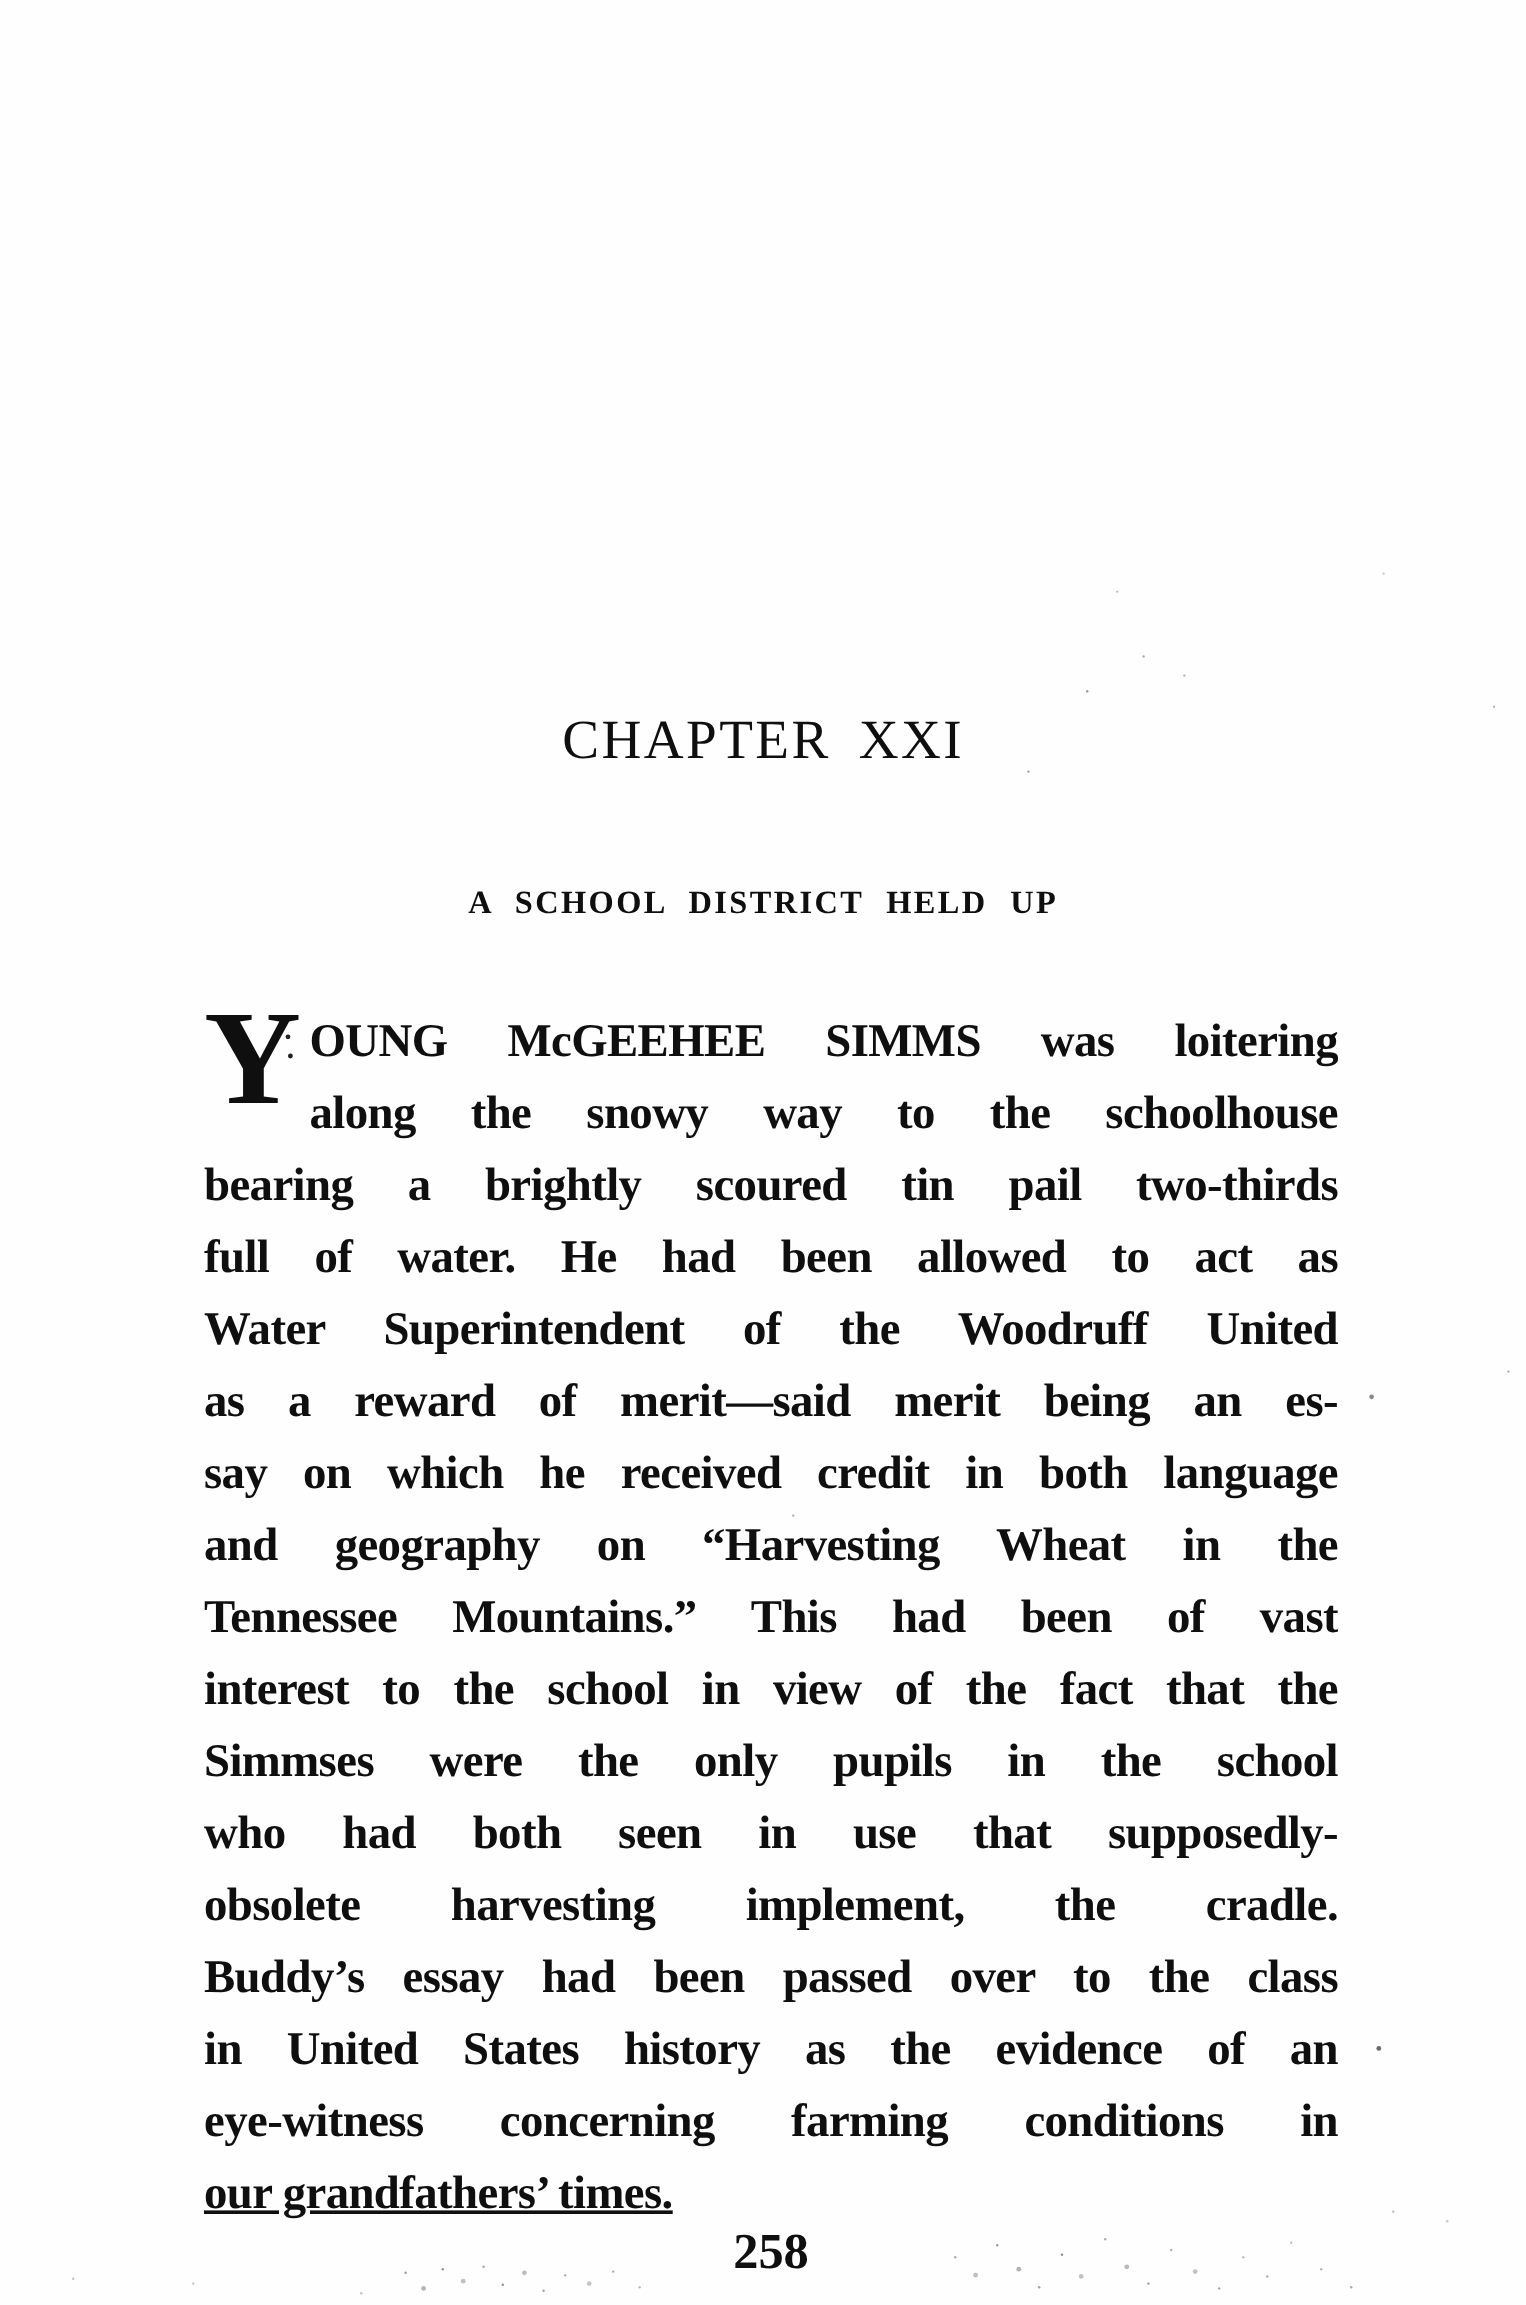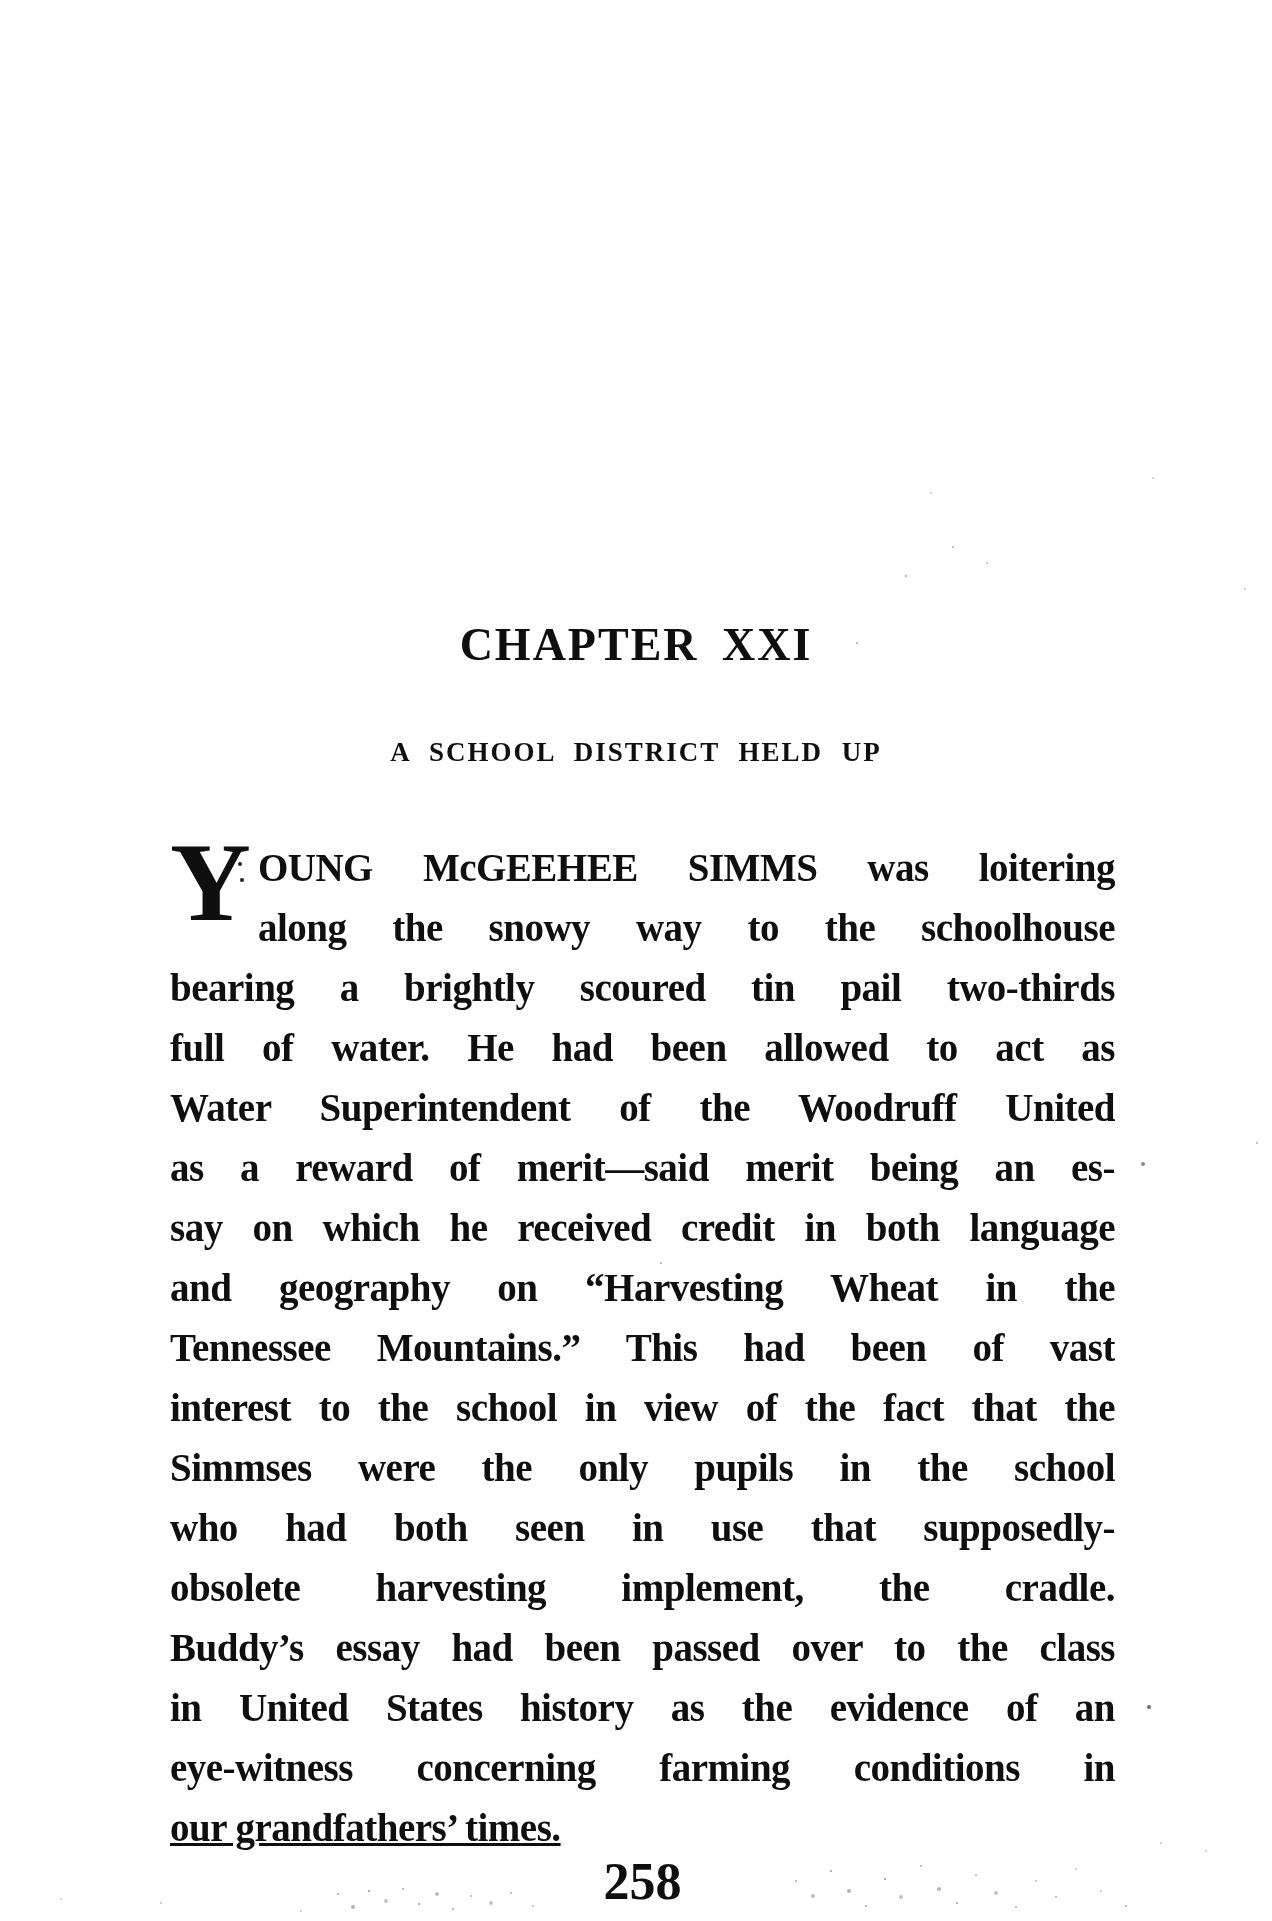"CHAPTER XXI" .chapter-heading { font-weight: 700 -> 400; top: 622px -> 594px }
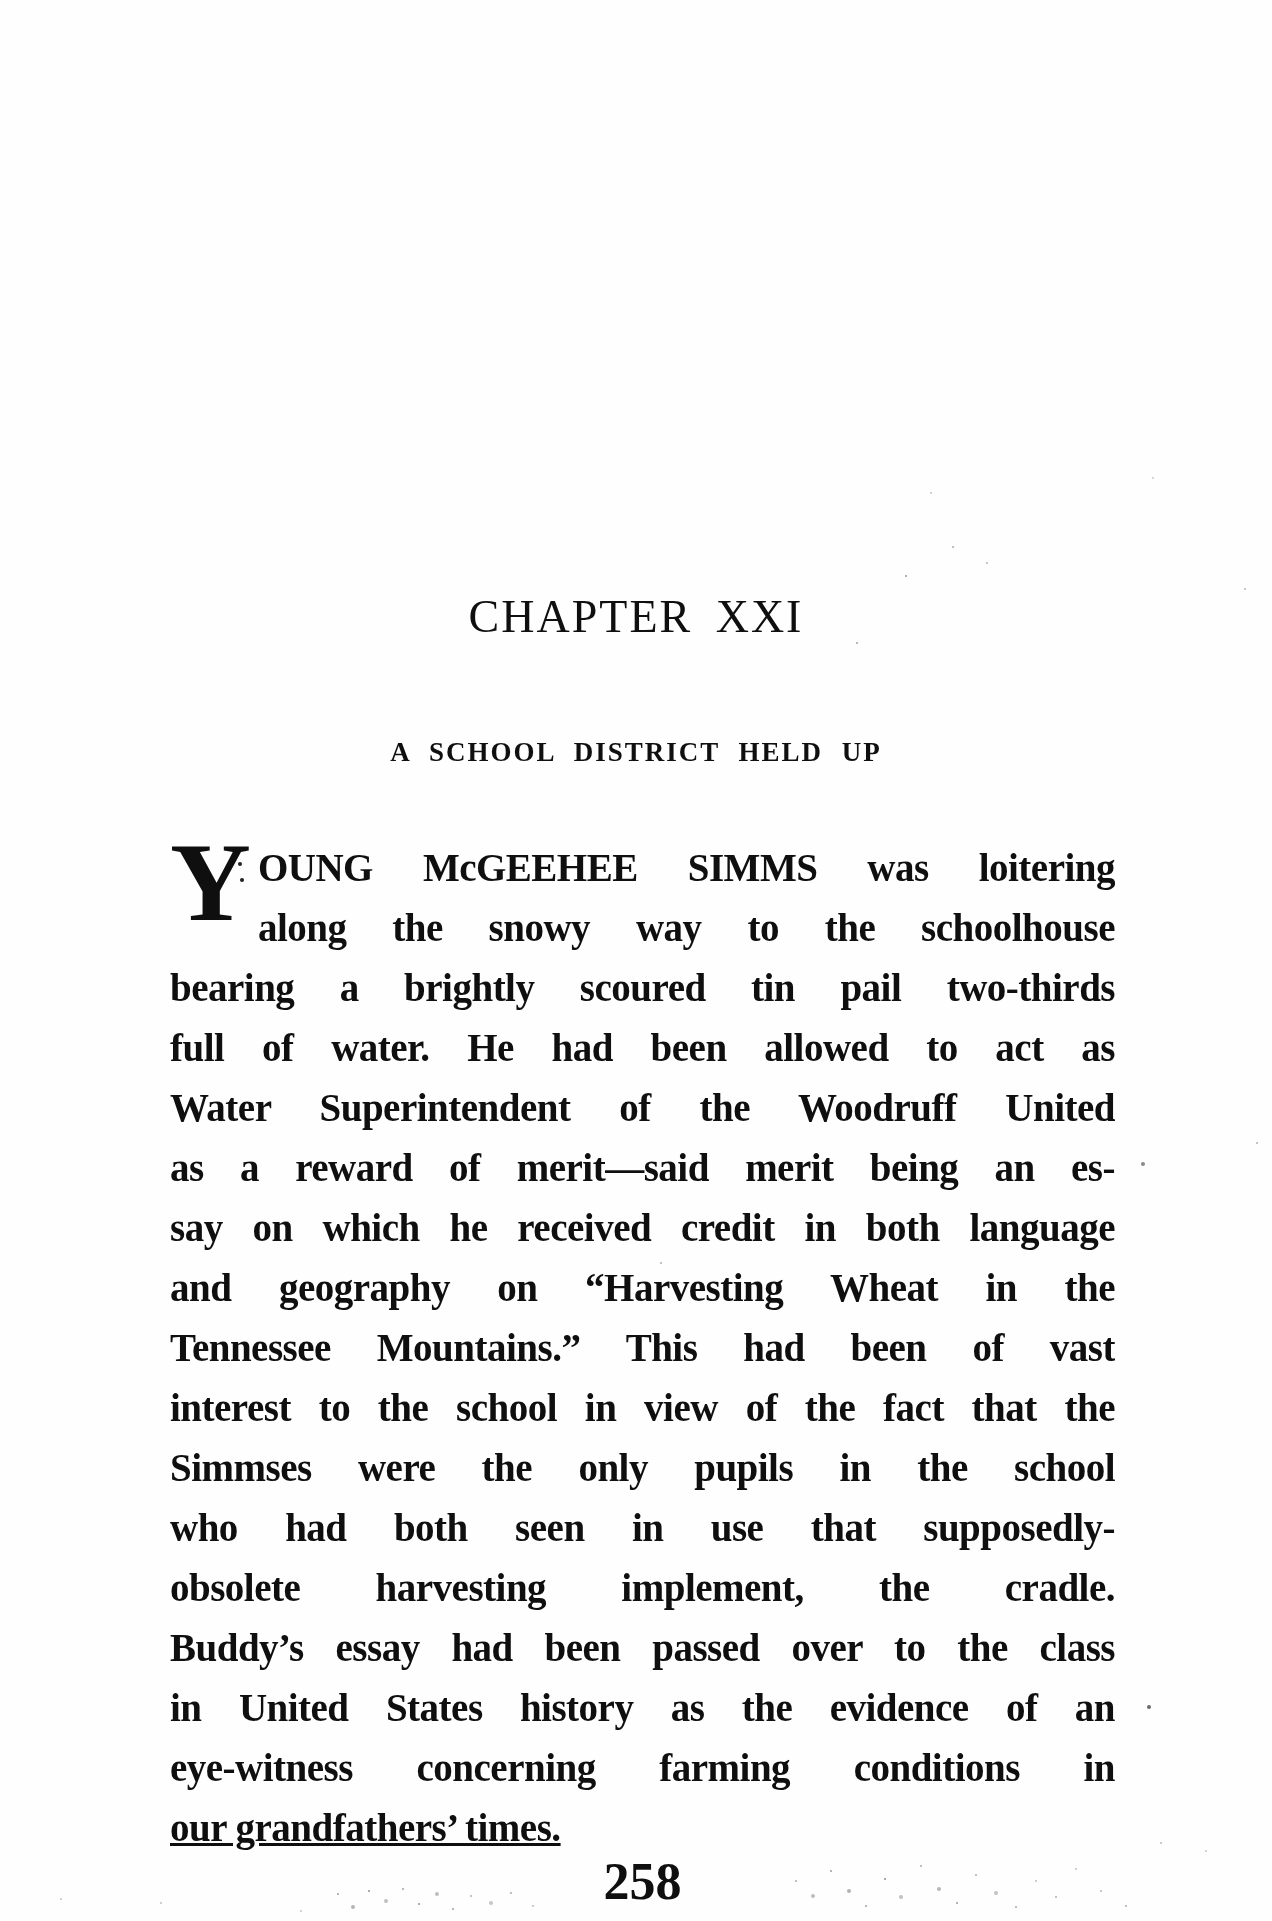"258" .page-number { font-size: 52px -> 42px }
